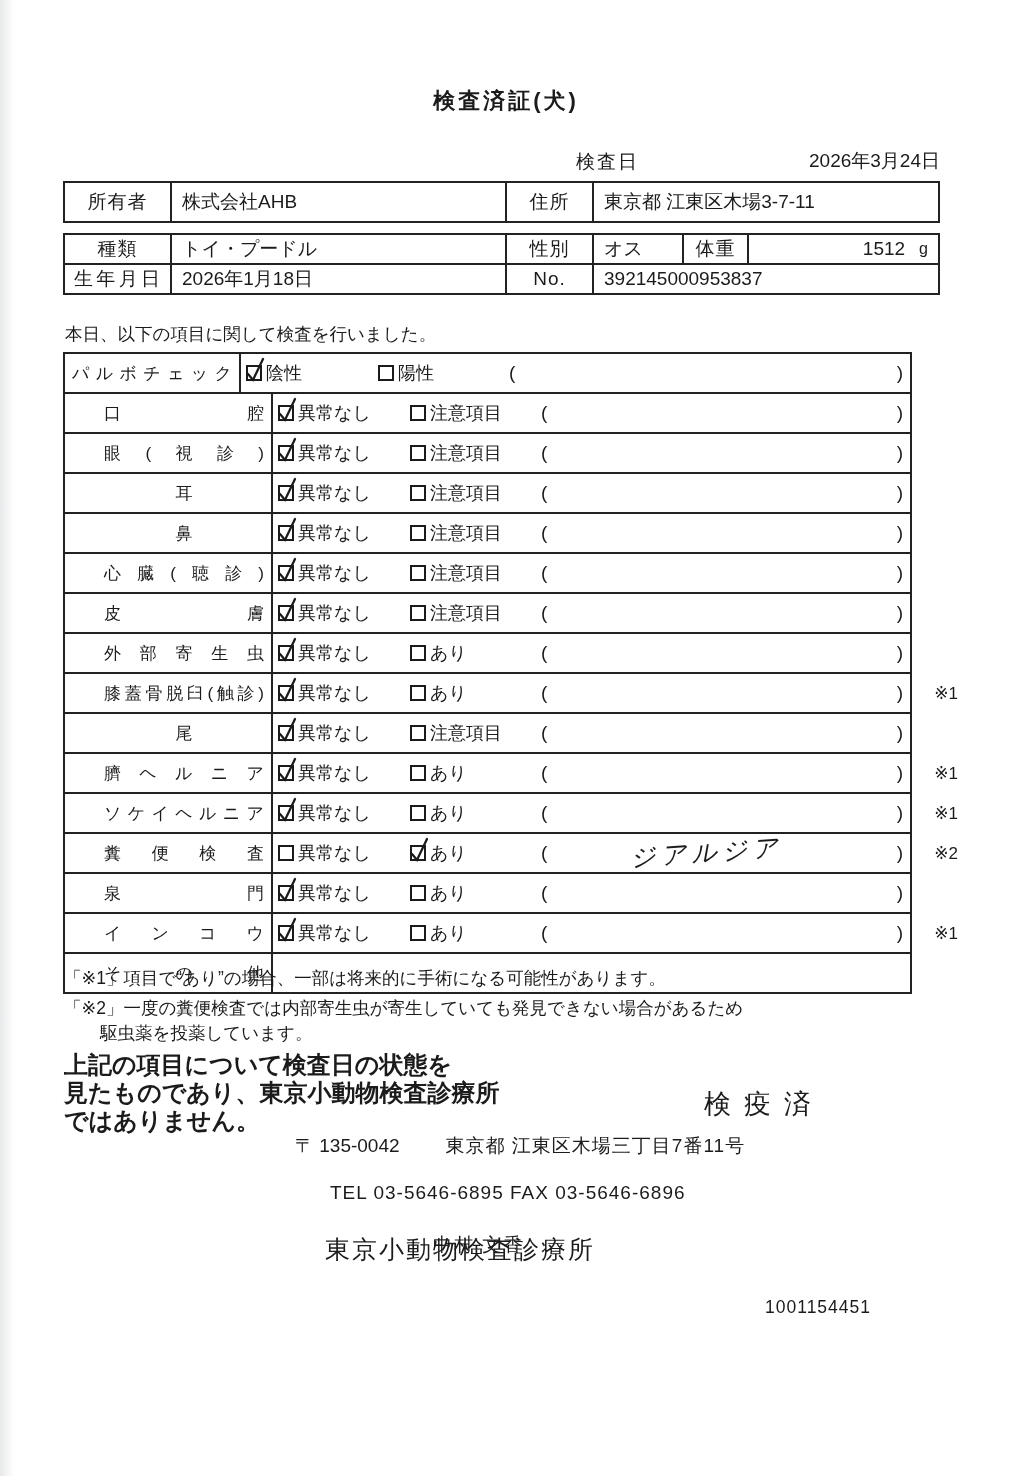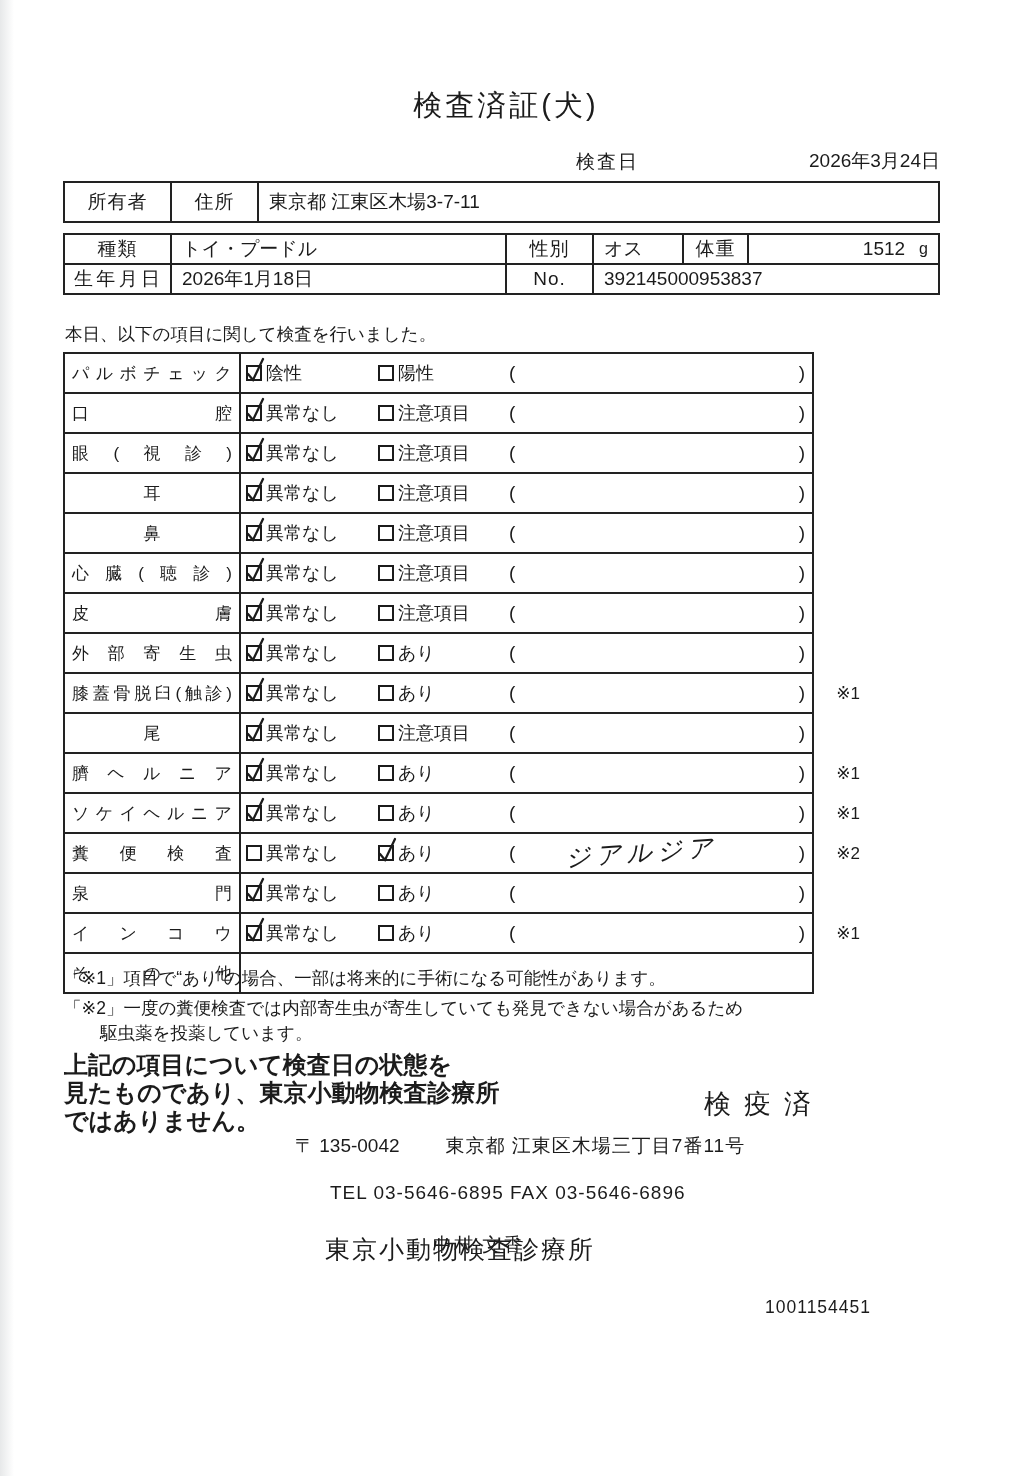"検査済証(犬)" .doc-title { font-size: 29px -> 22px; font-weight: 400 -> 700 }
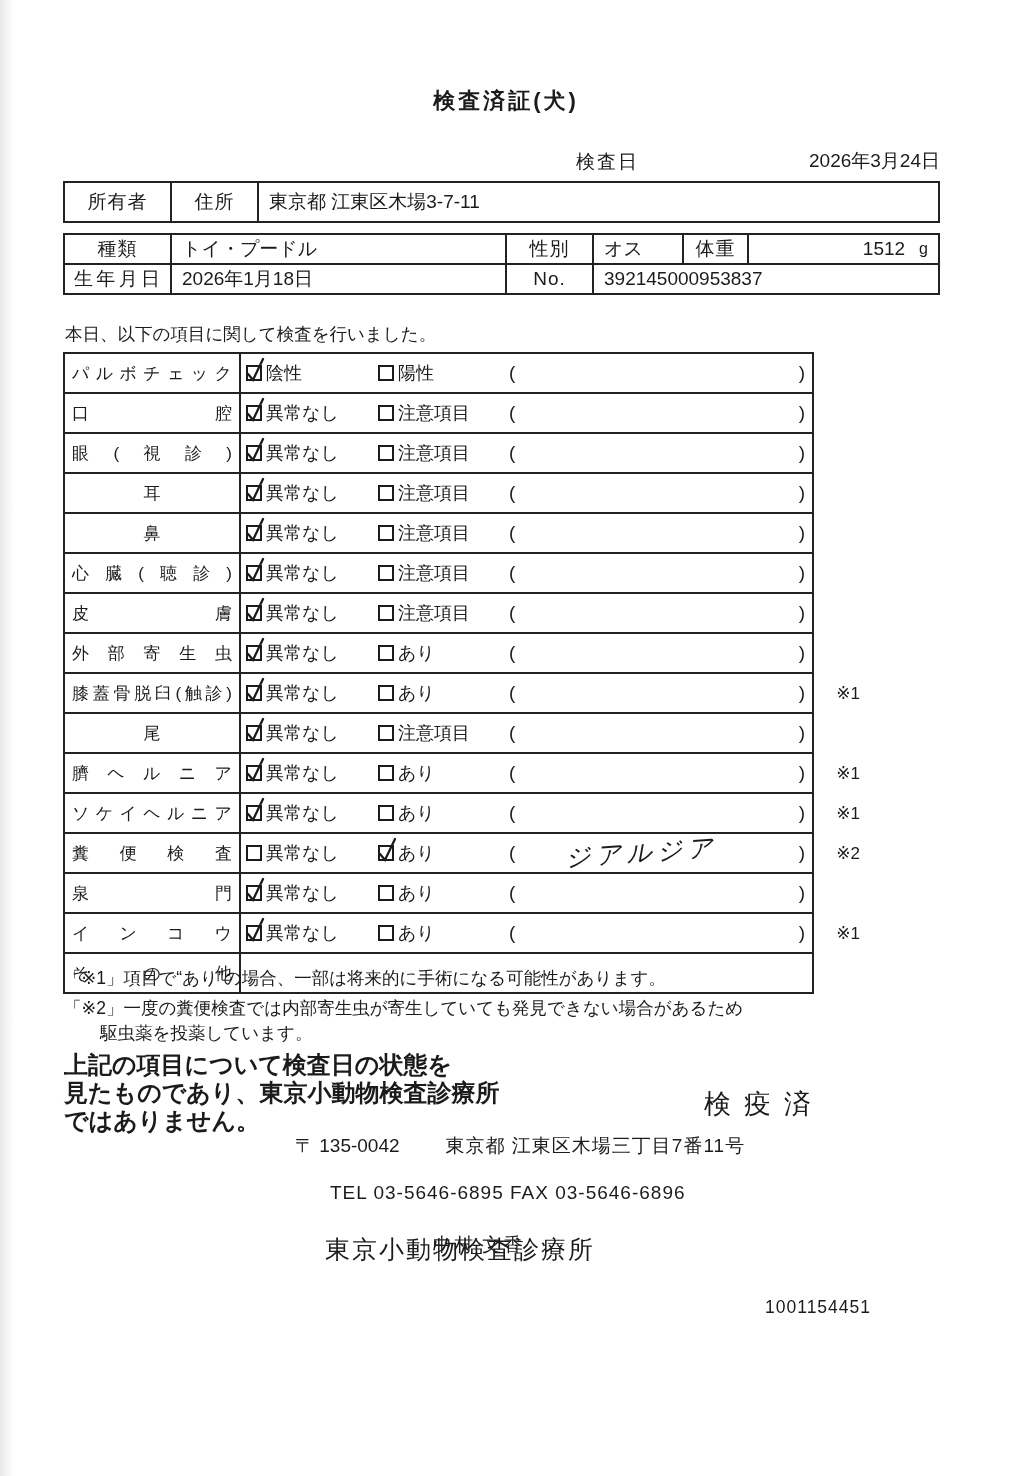"株式会社AHB" div.hcell { html: none -> <div>株式会社AHB</div> }
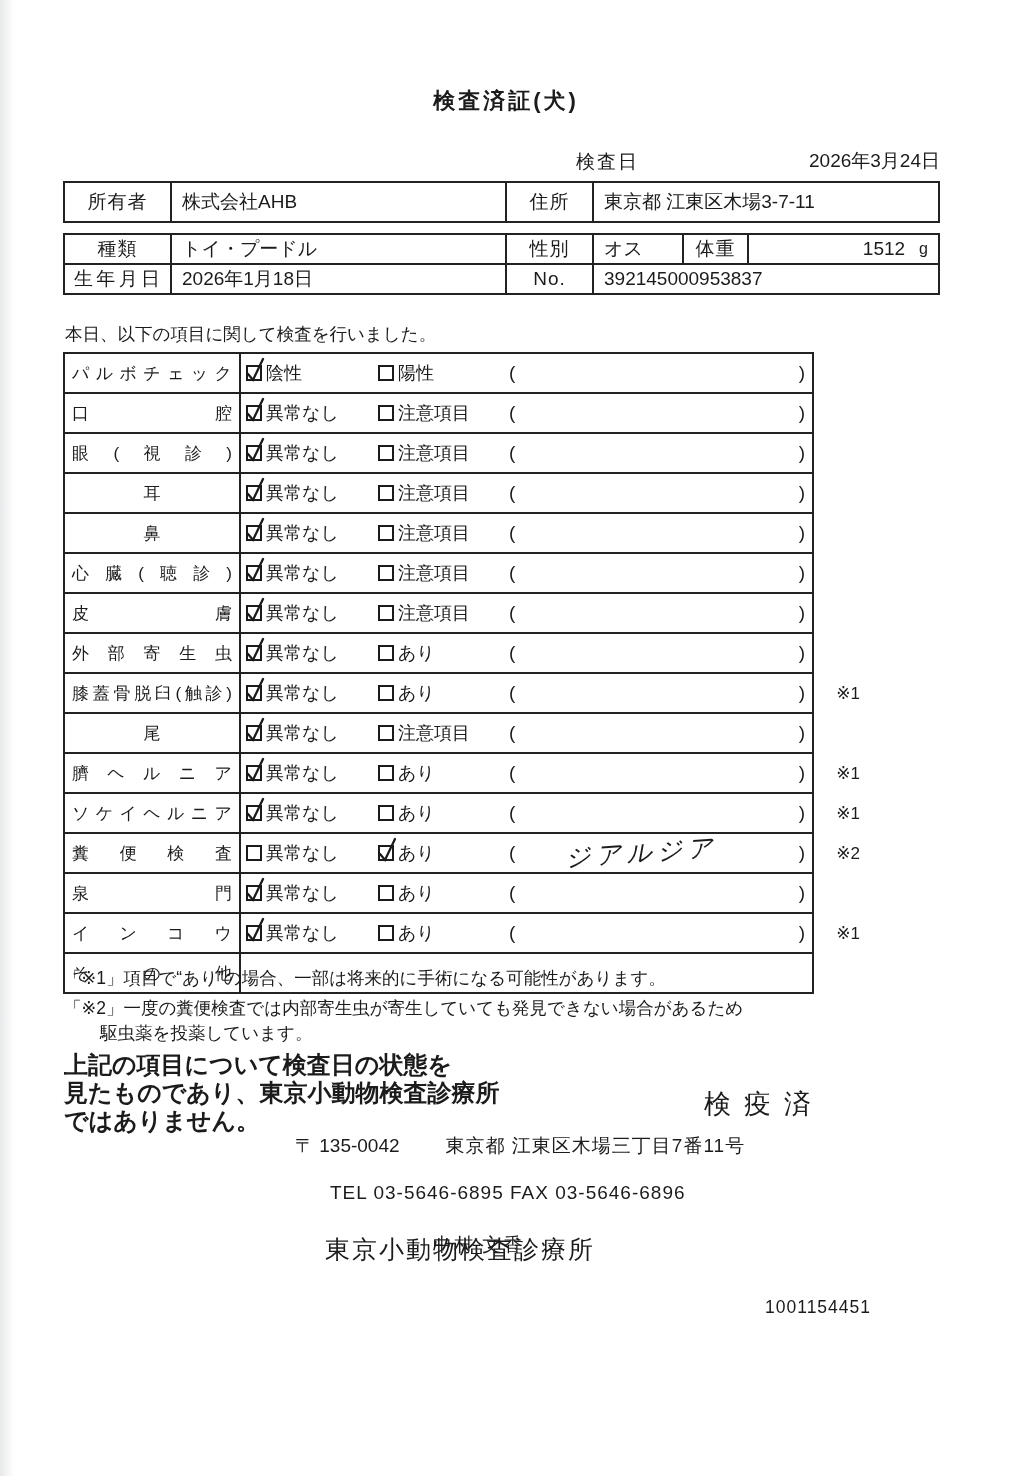"パルボチェック" .exam-table { width: 751px -> 849px }
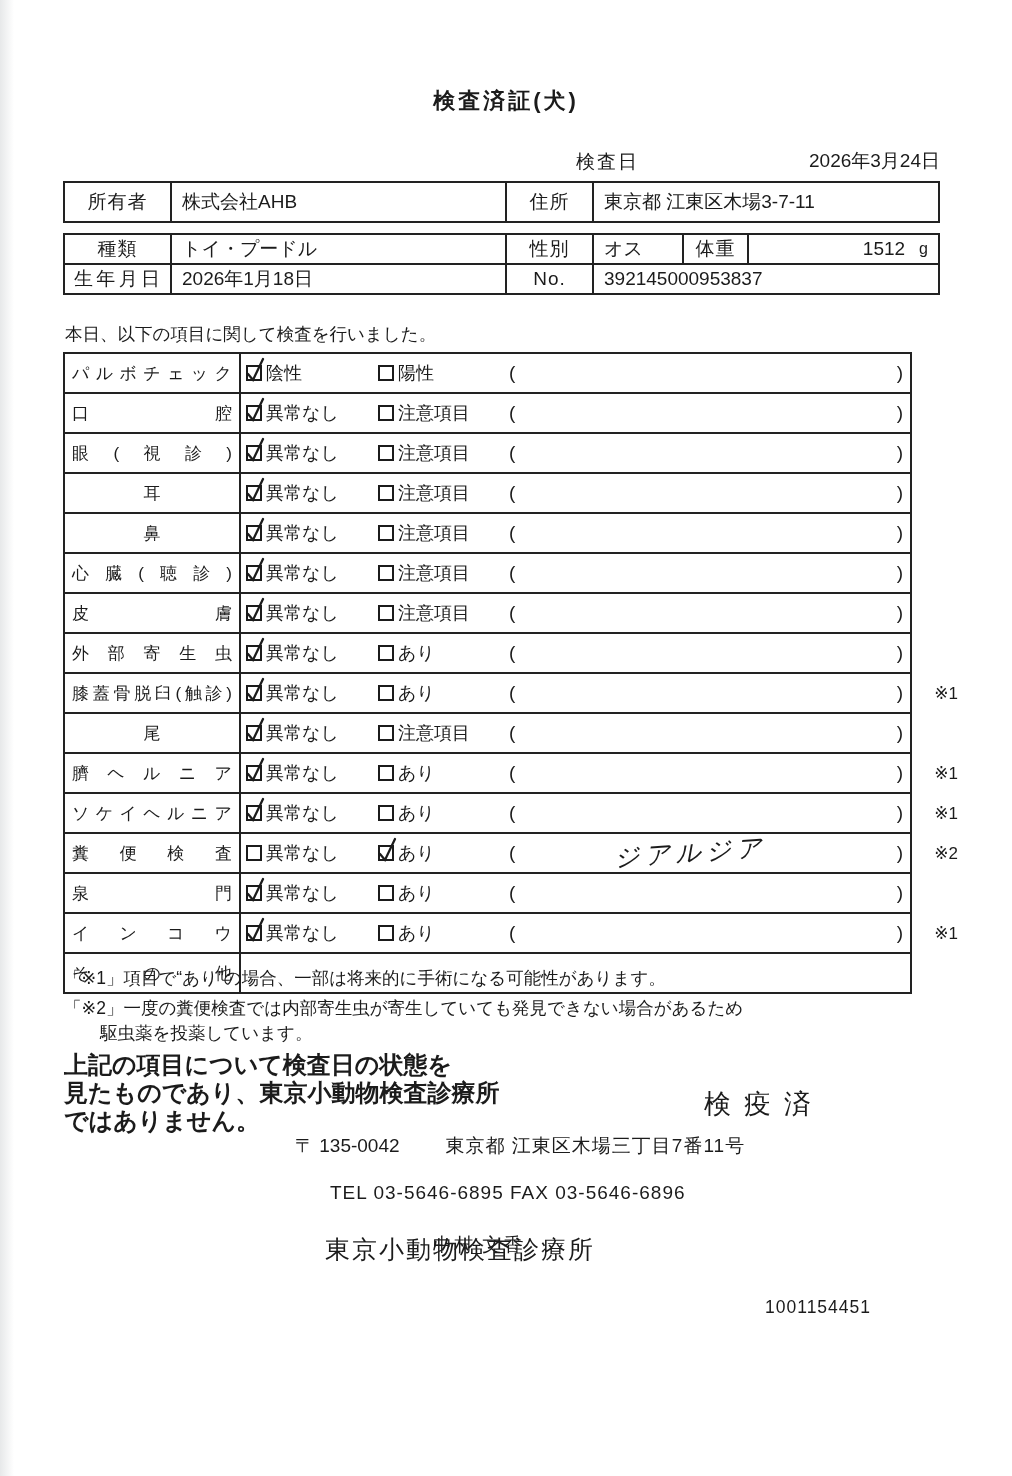"口腔" .erow + .erow { padding-left: none -> 32px }
